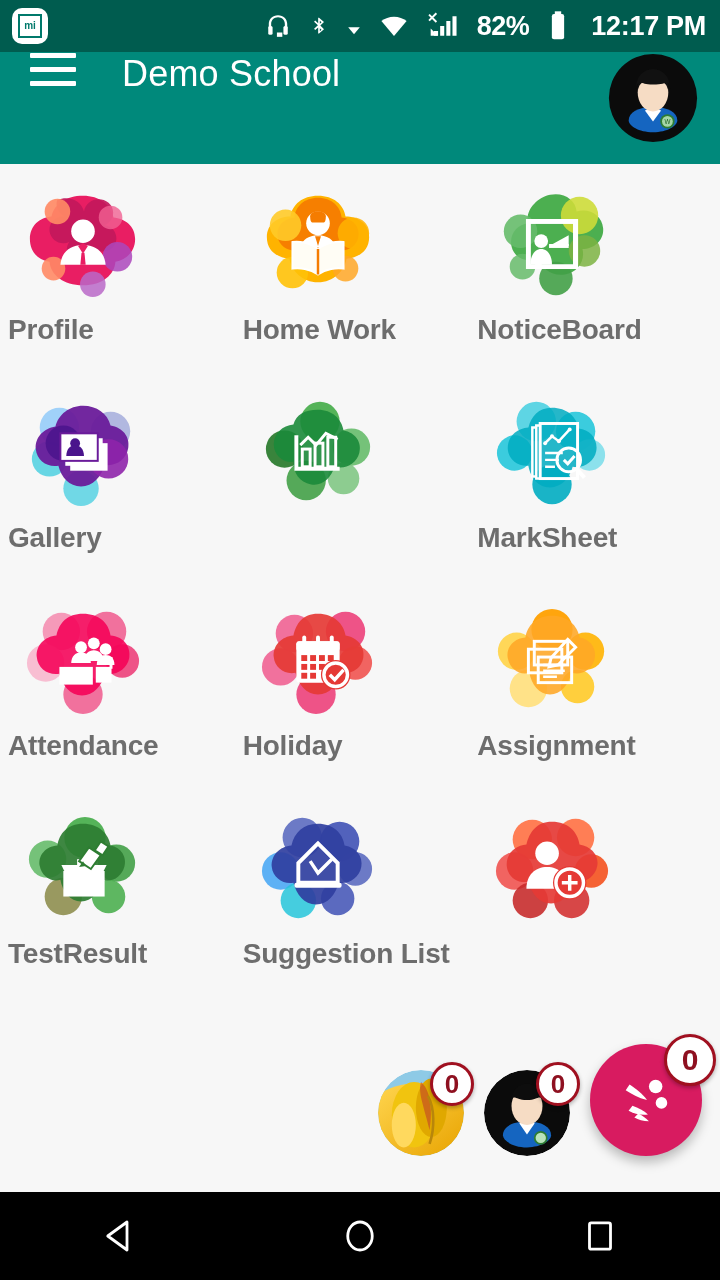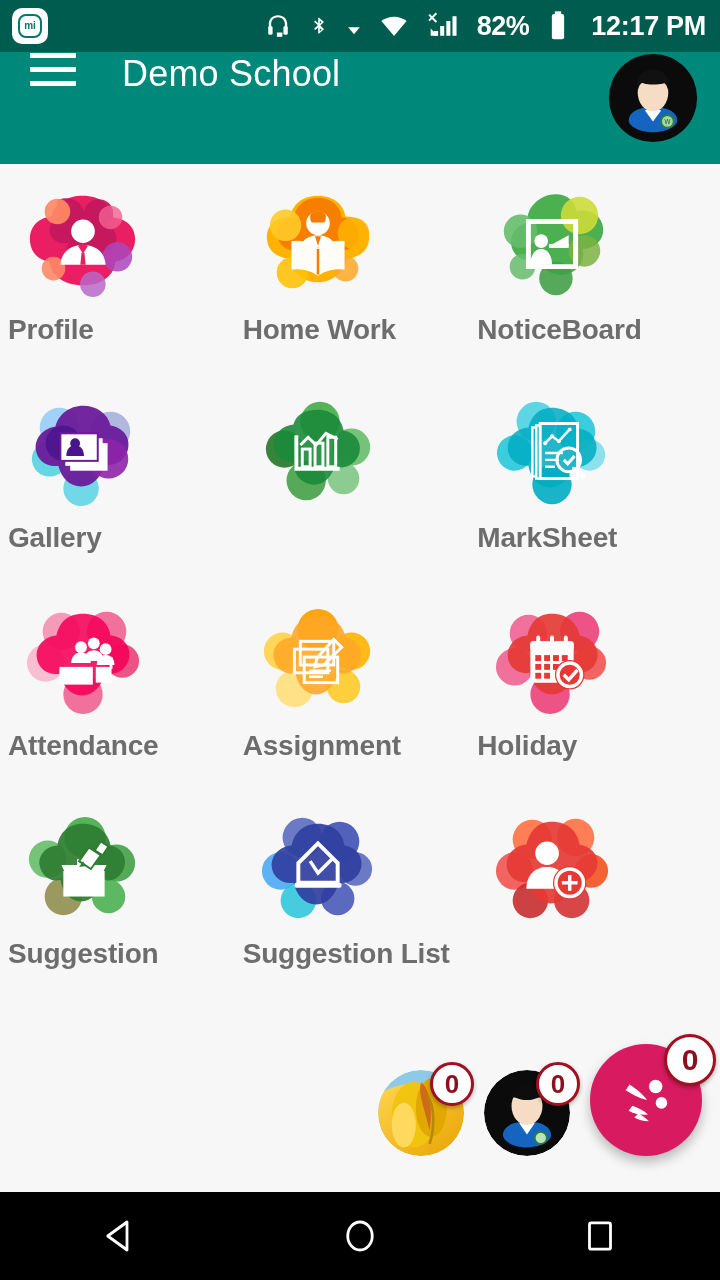"mi" .mi-badge .ring { border-radius: 8px -> 0 }
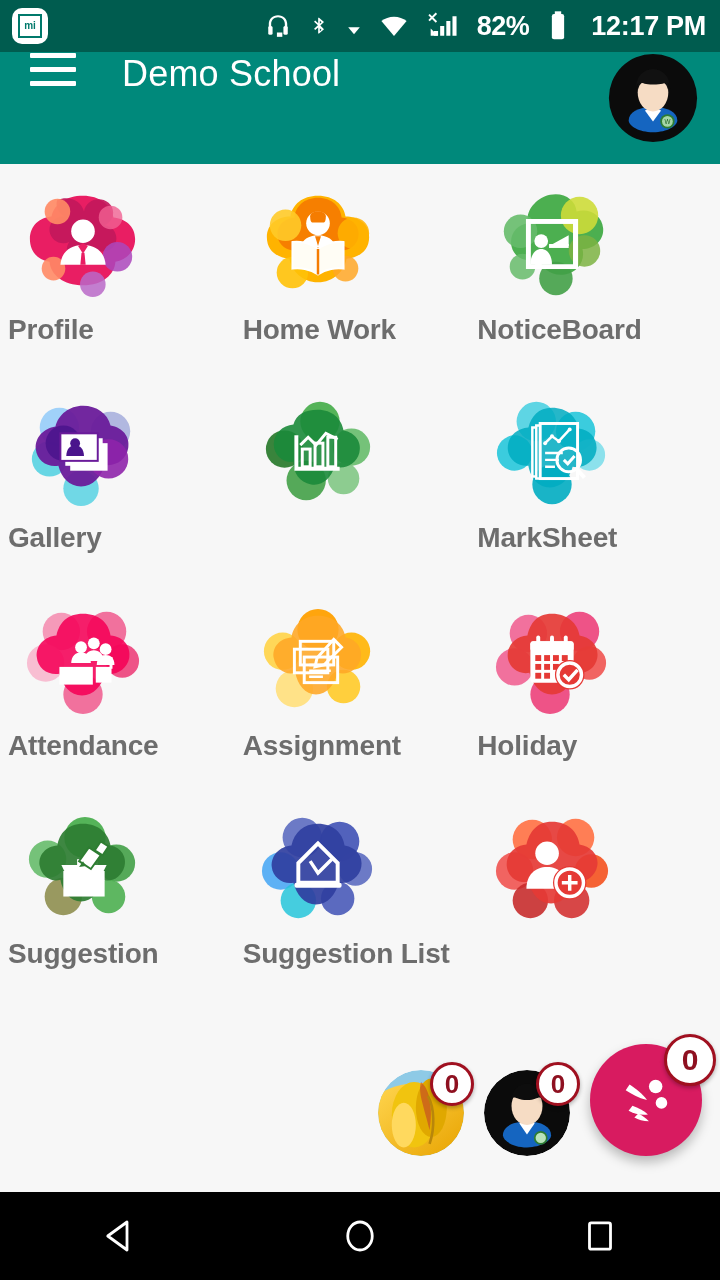"Assignment" div.cell { order: before "Holiday" -> after "Holiday" }
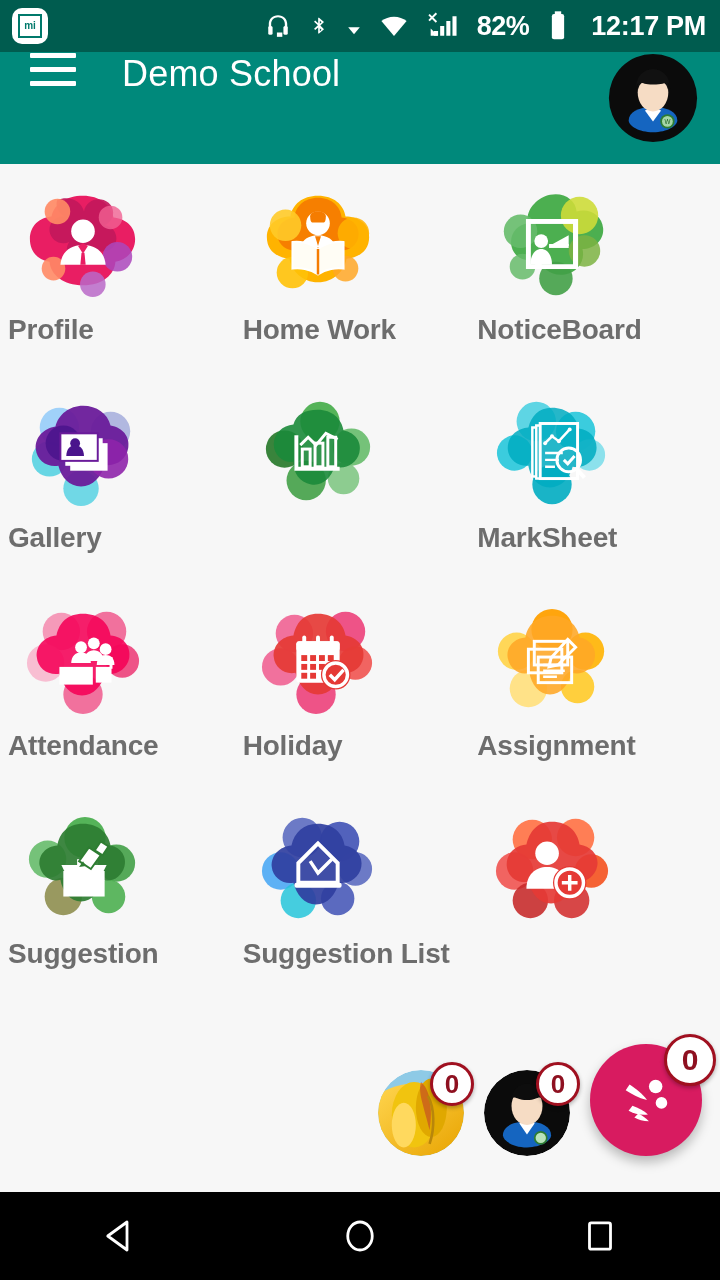"Suggestion" div.label { text: Suggestion -> TestResult }
